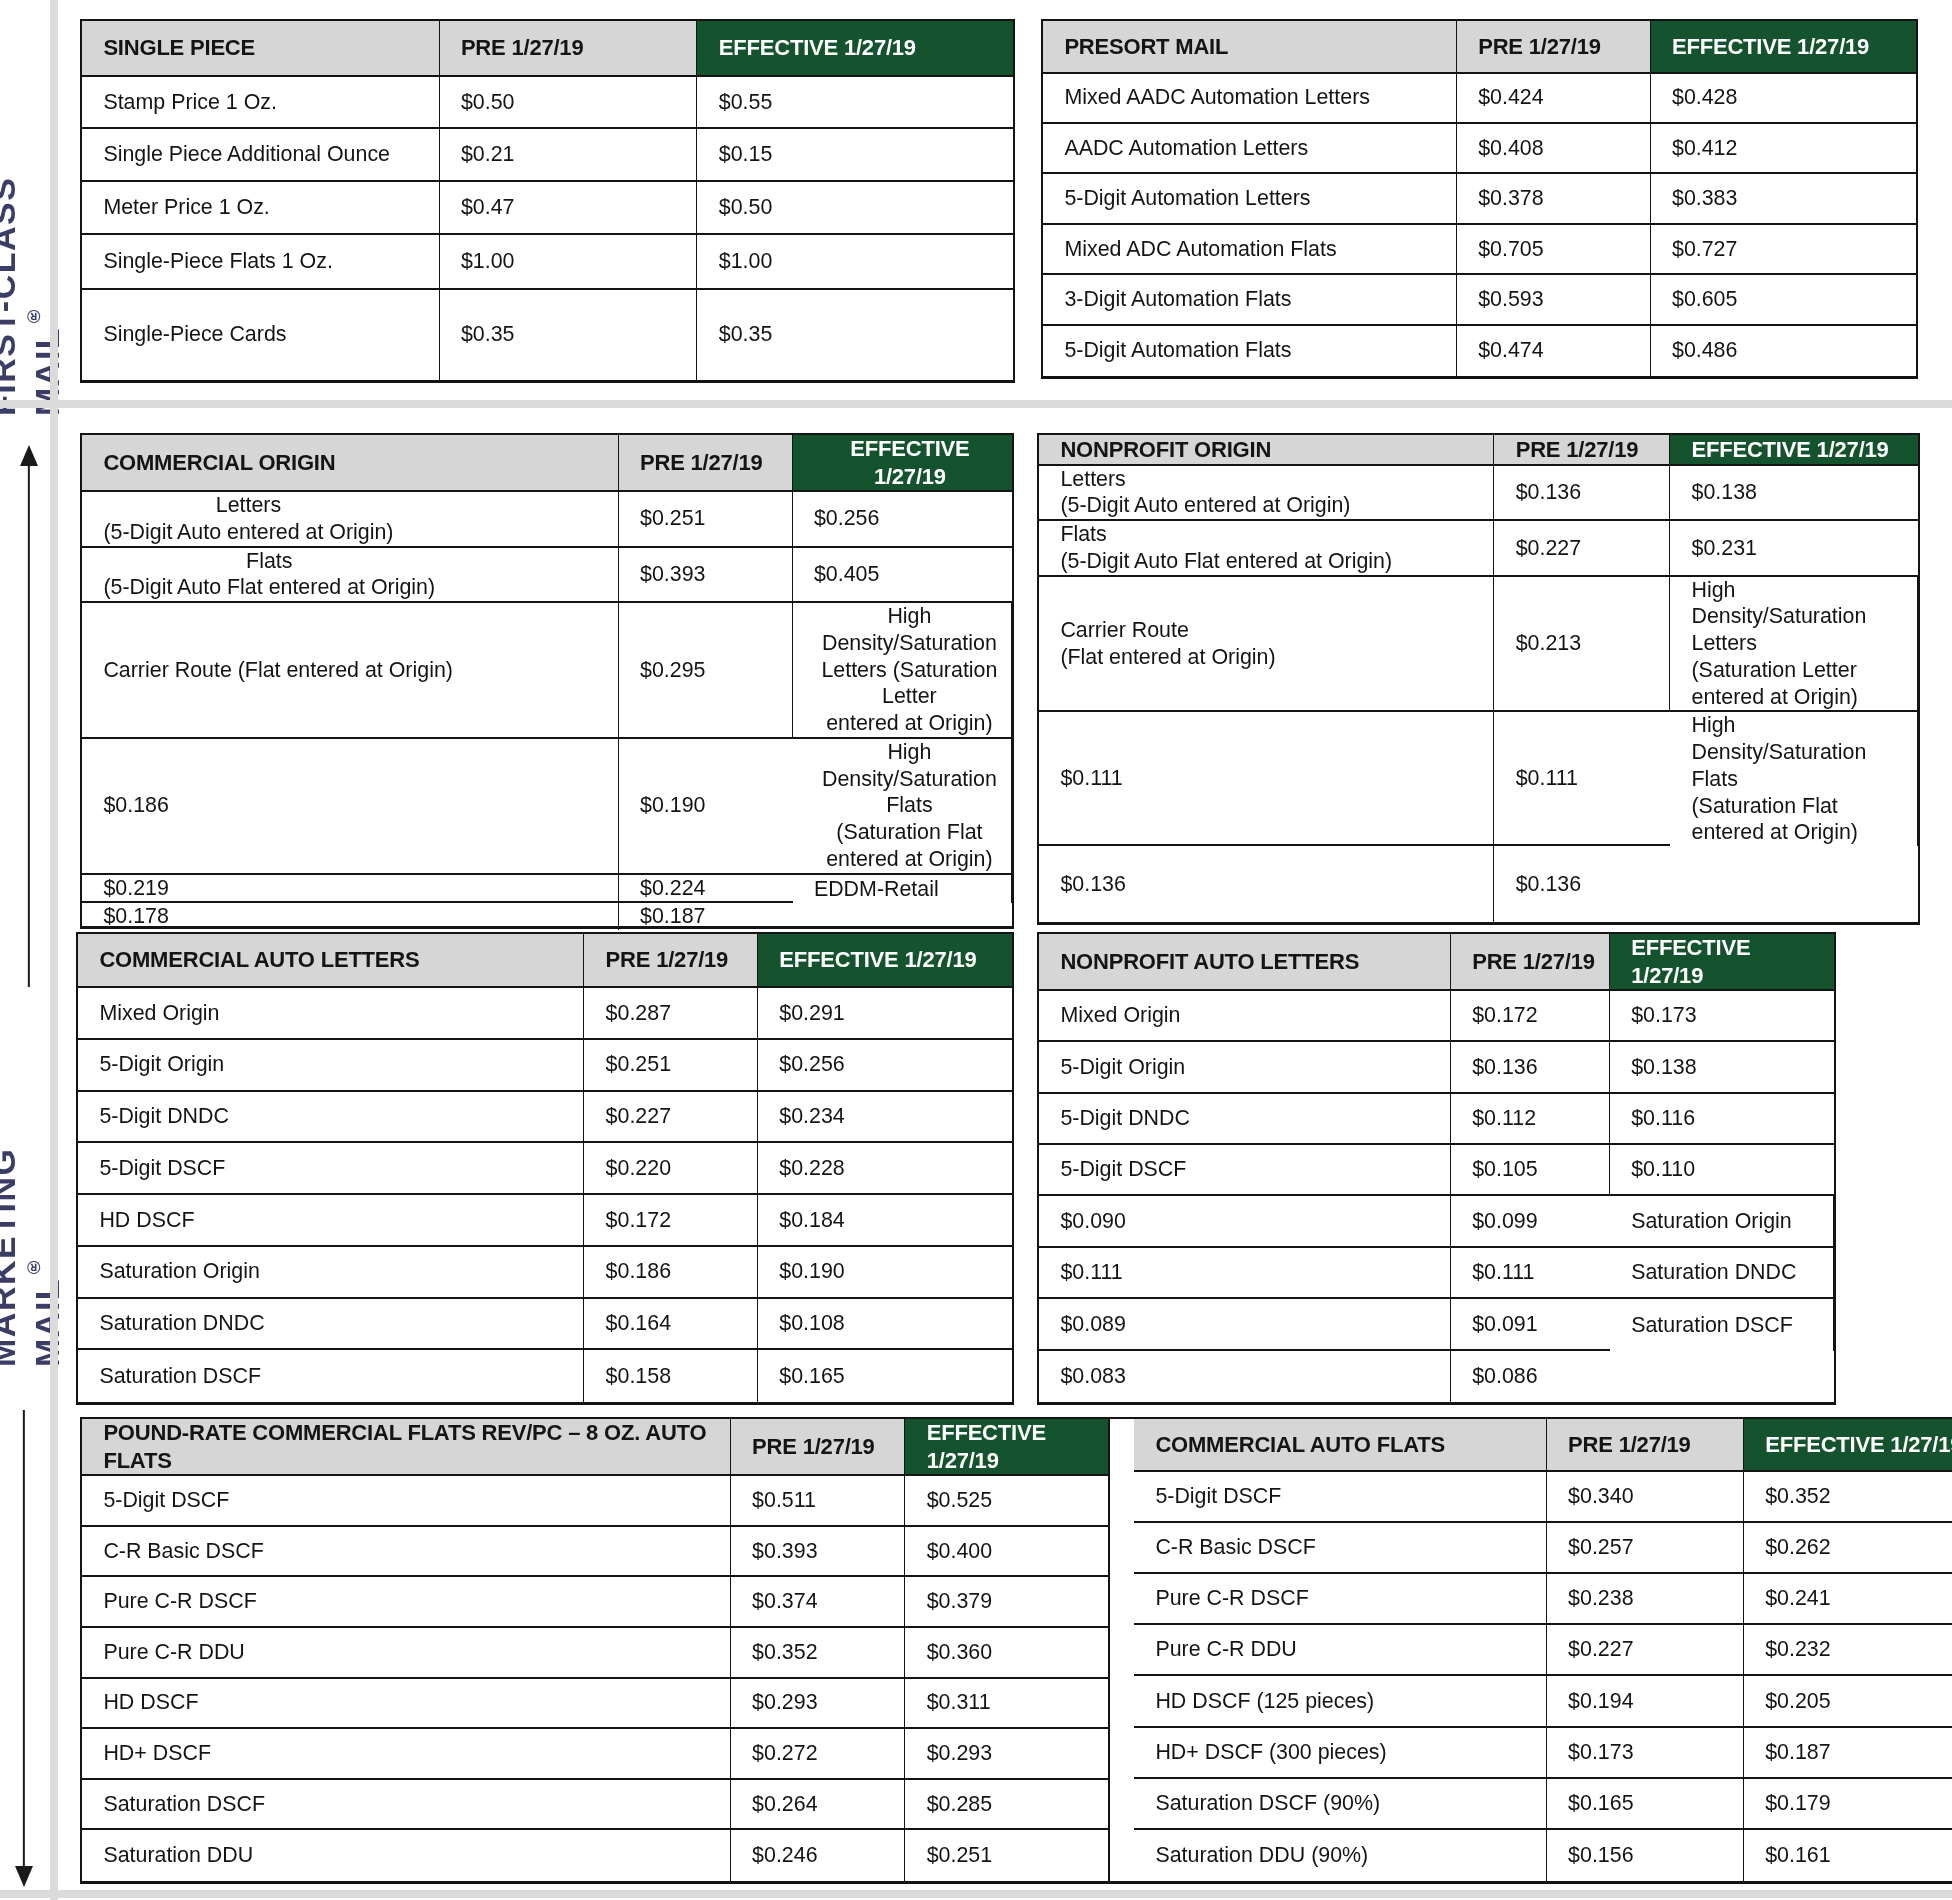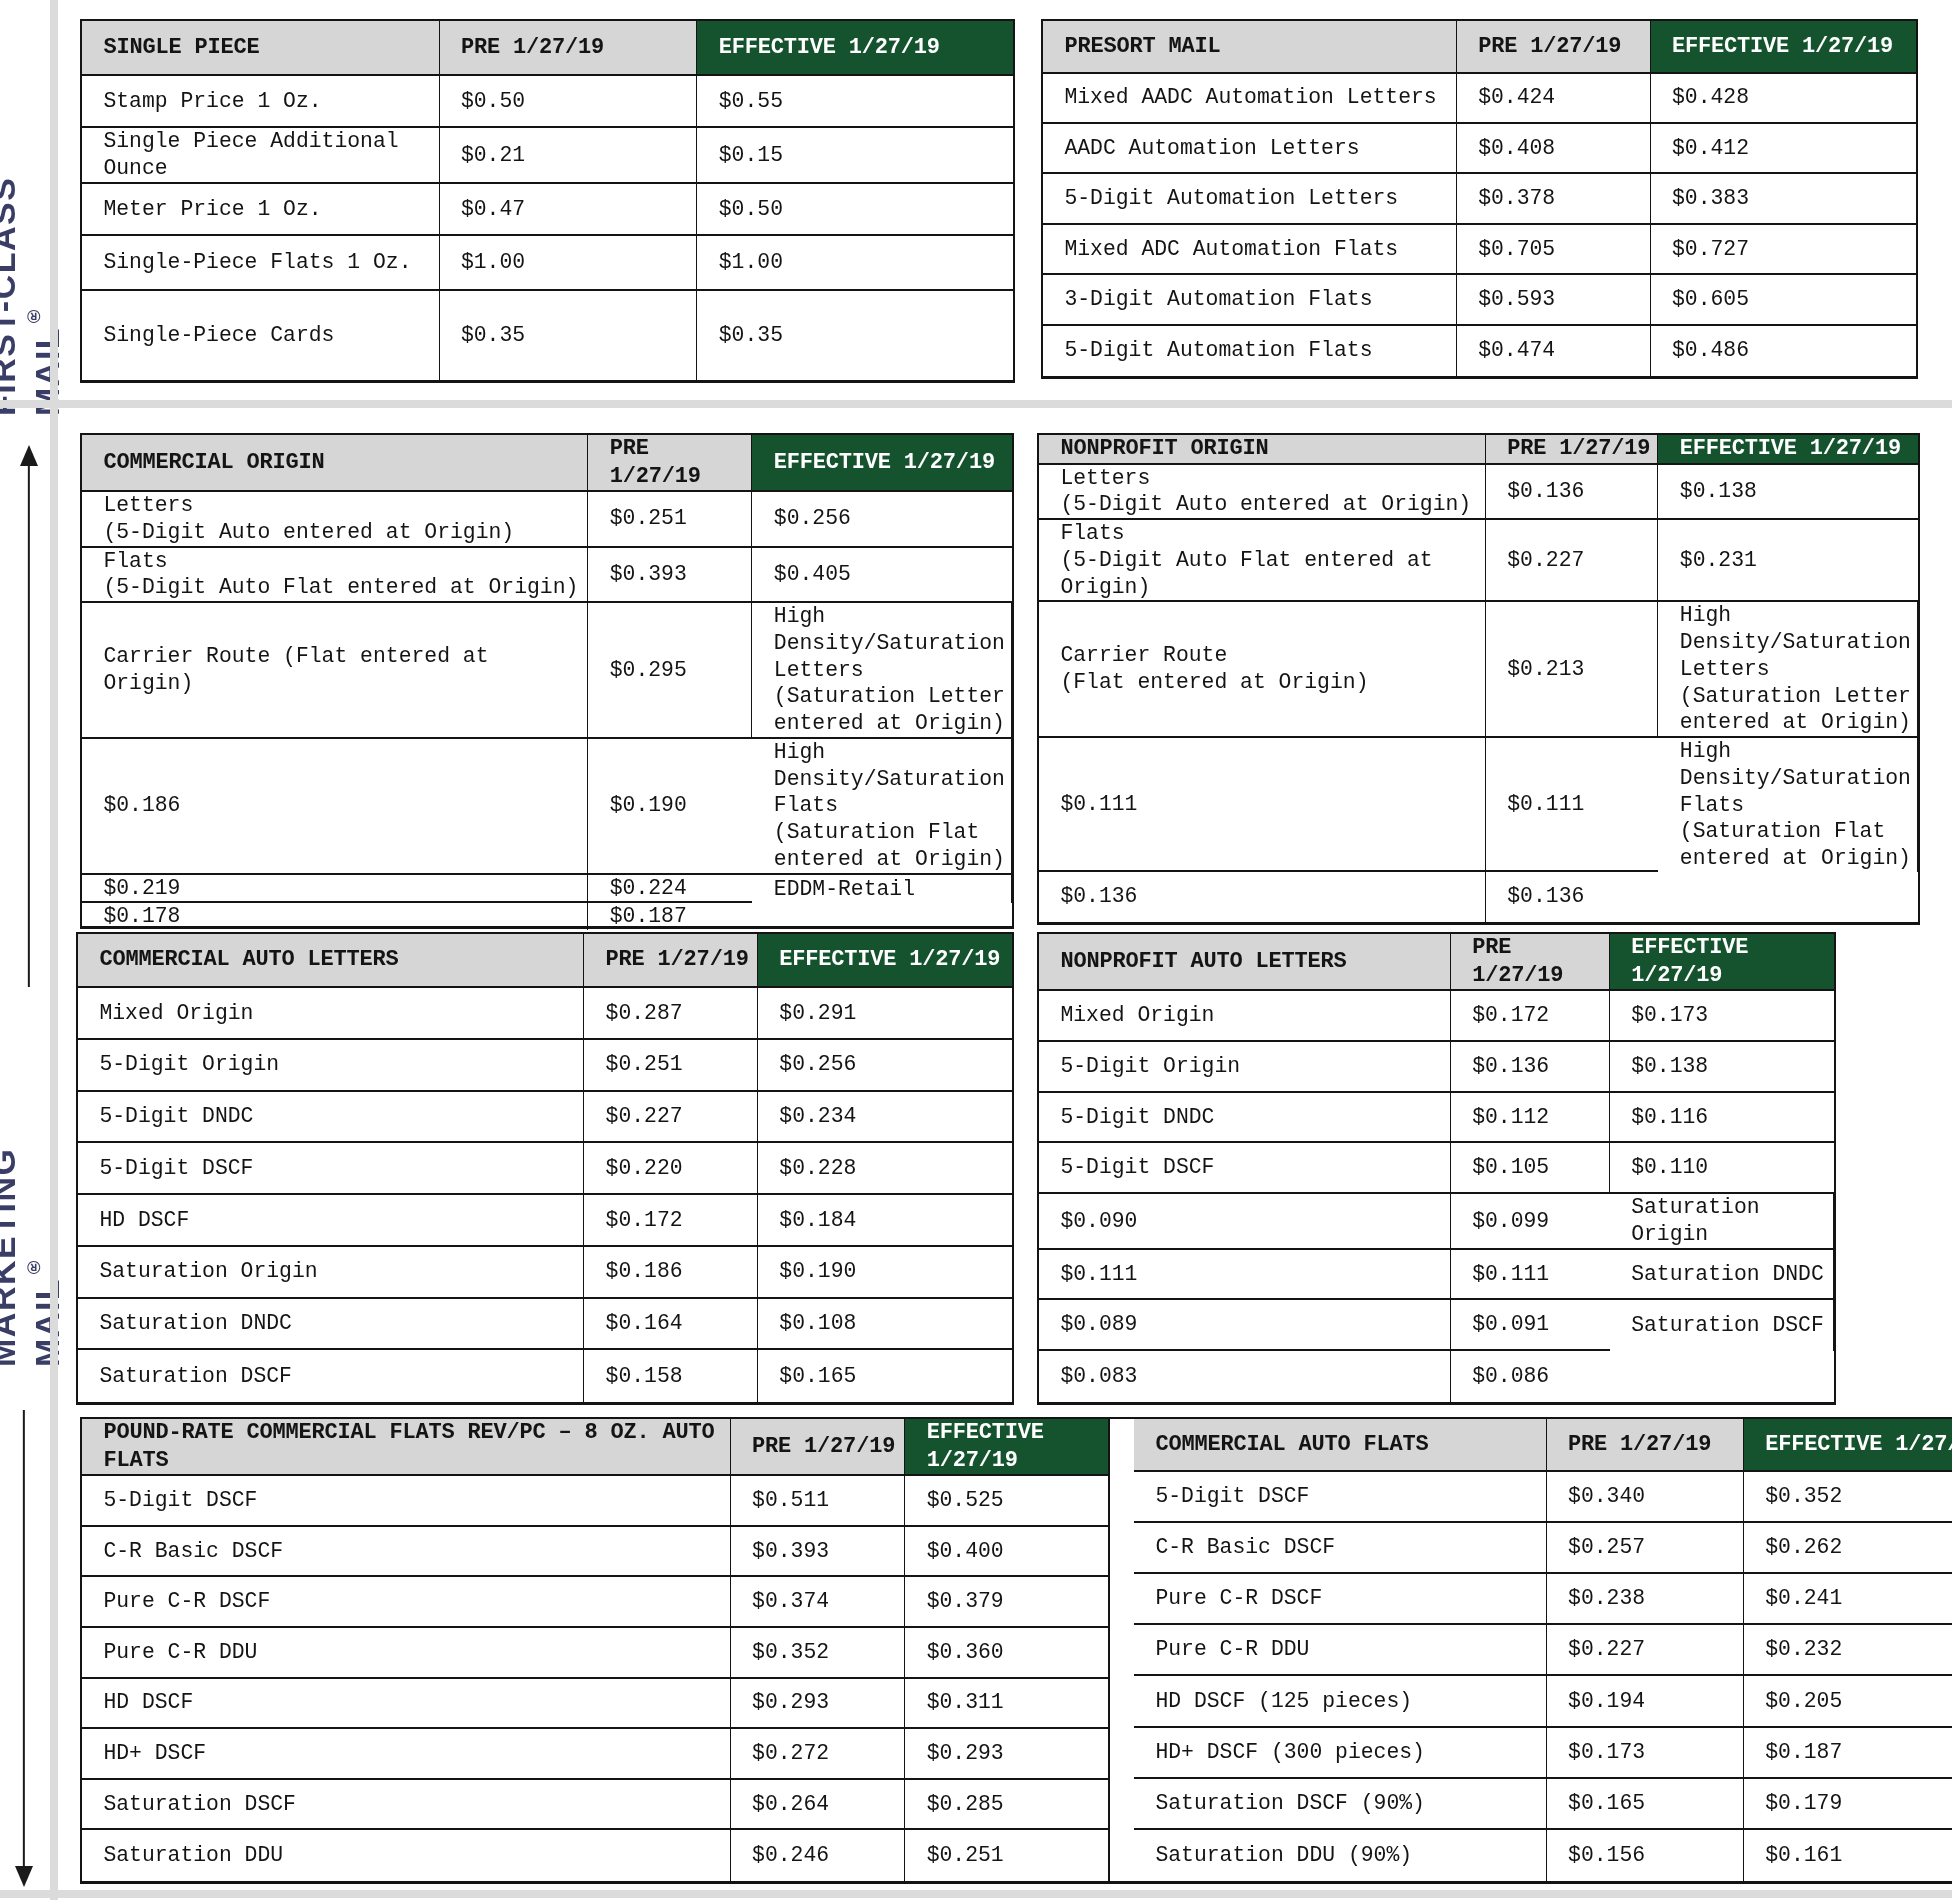"SINGLE PIECE" .rate-table { font-family: Liberation Mono, monospace -> none }
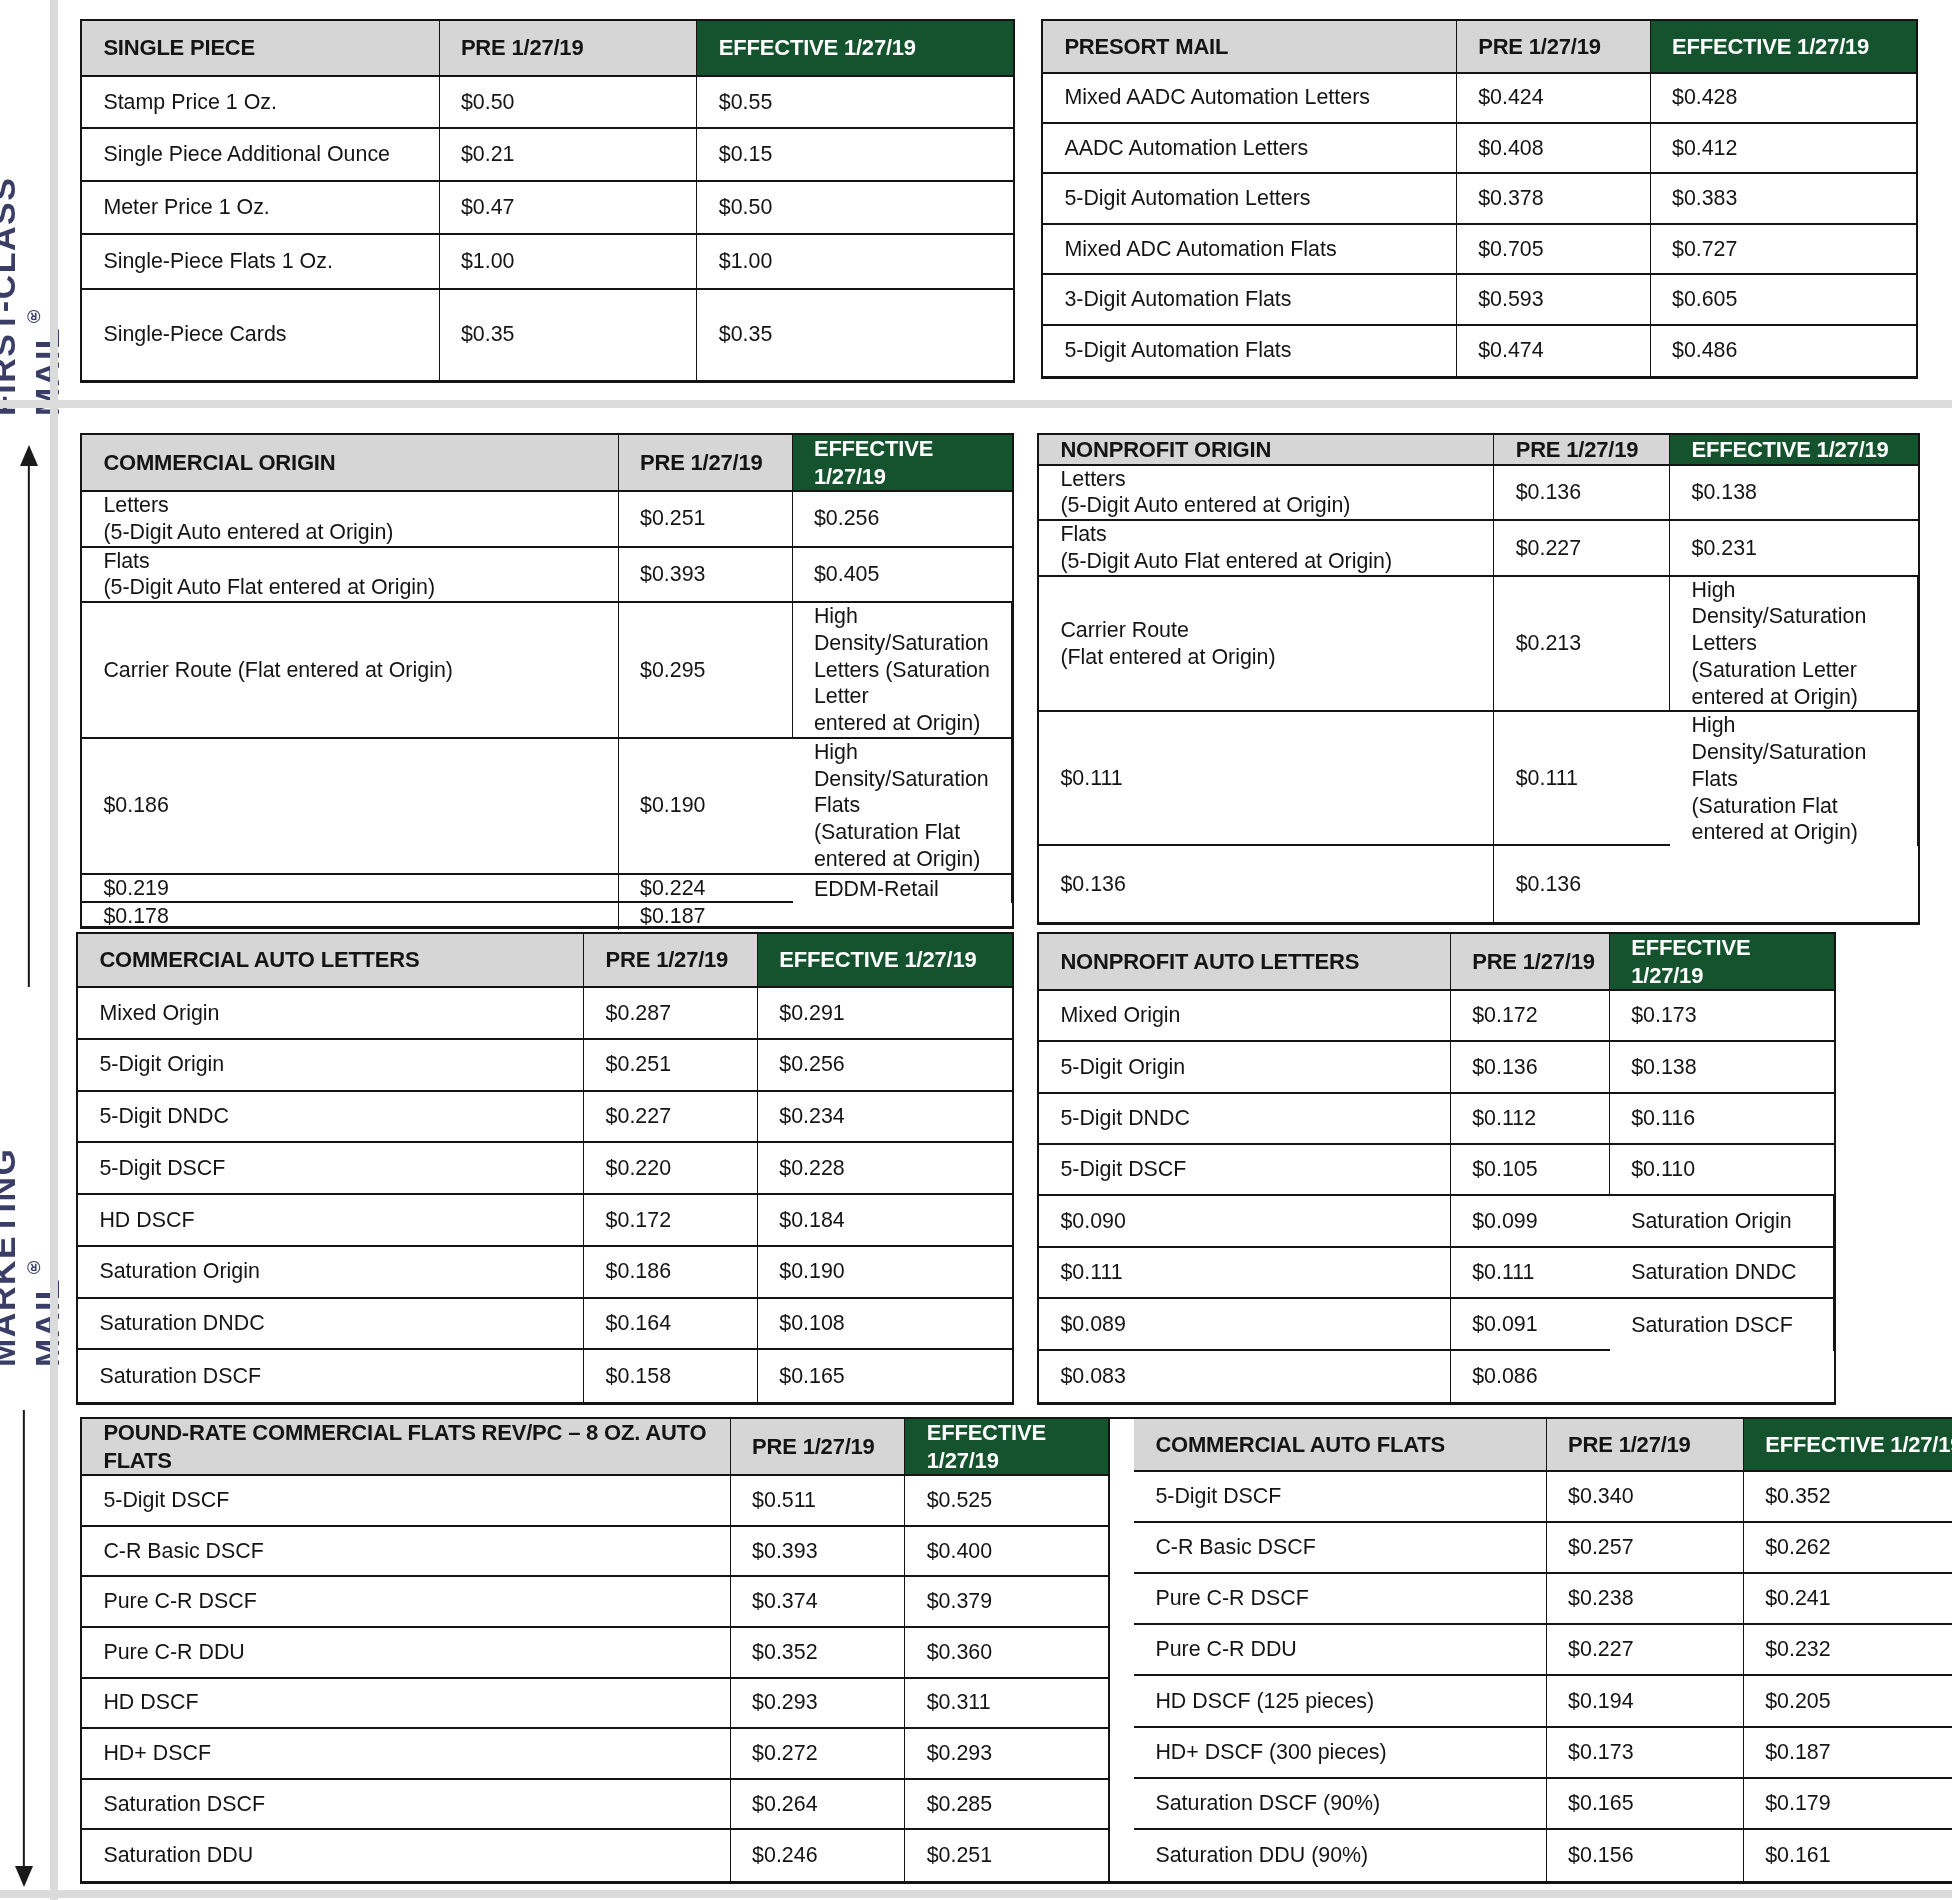"COMMERCIAL ORIGIN" .t-c { text-align: none -> center }
